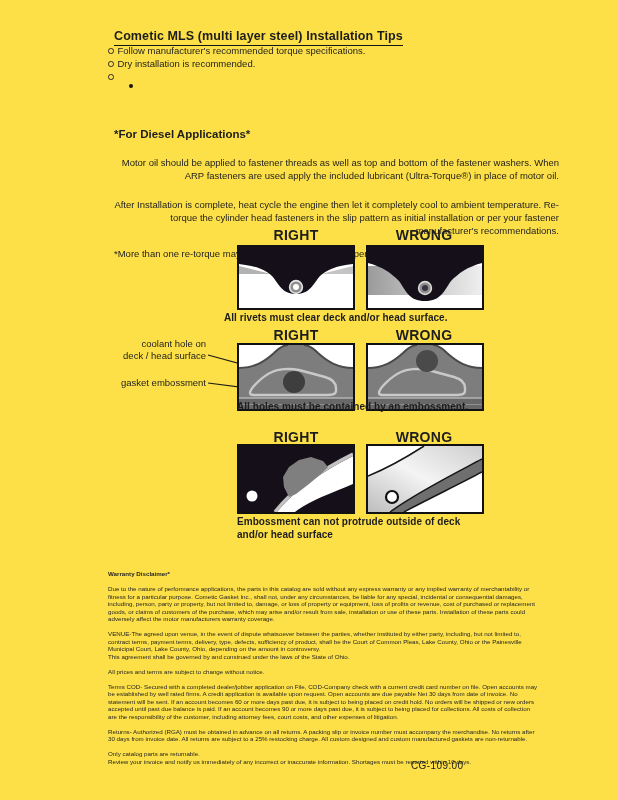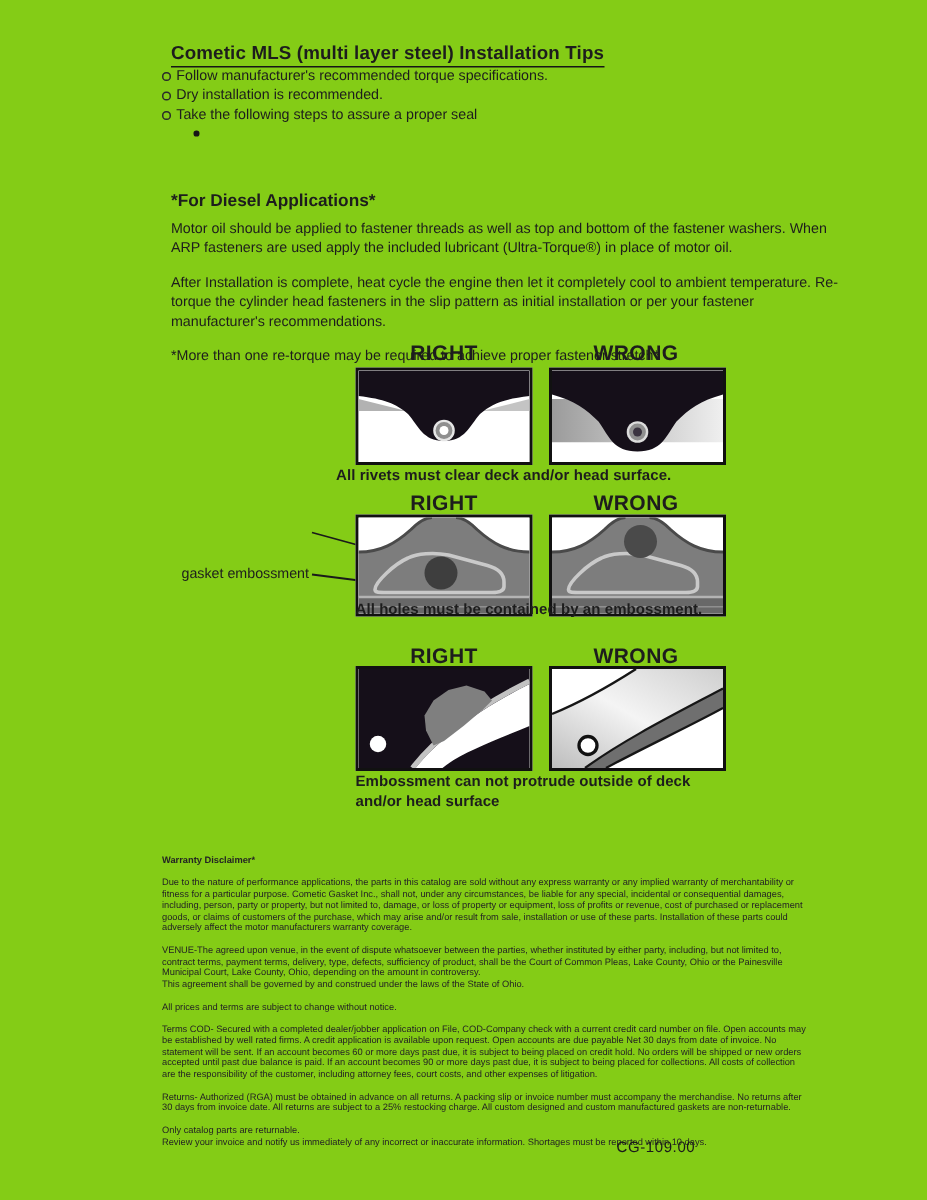"Cometic MLS (multi layer steel)" .page { background: #84cc16 -> #fde047 }
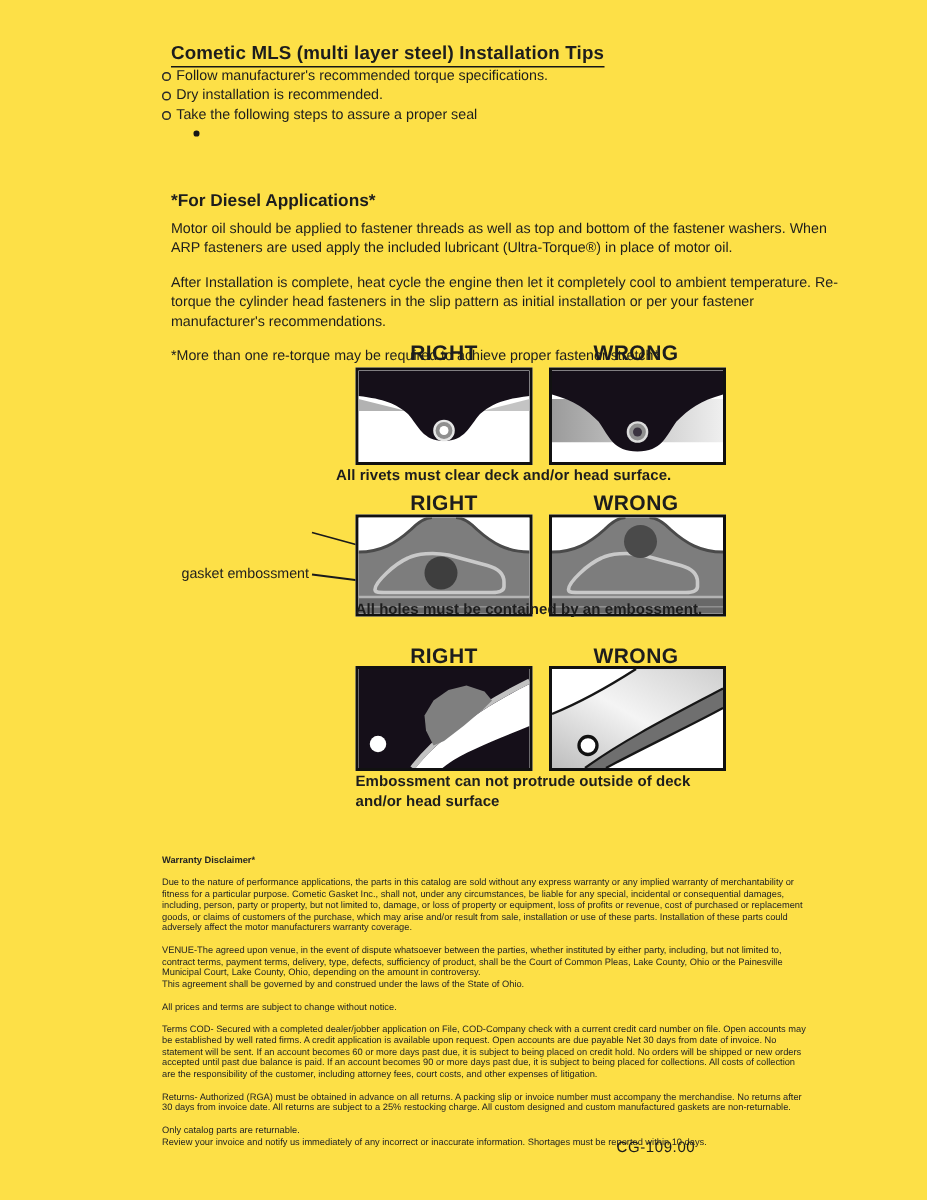"Take the following steps to" span { html: <span>Take the following steps to assure a proper seal</span> -> none }
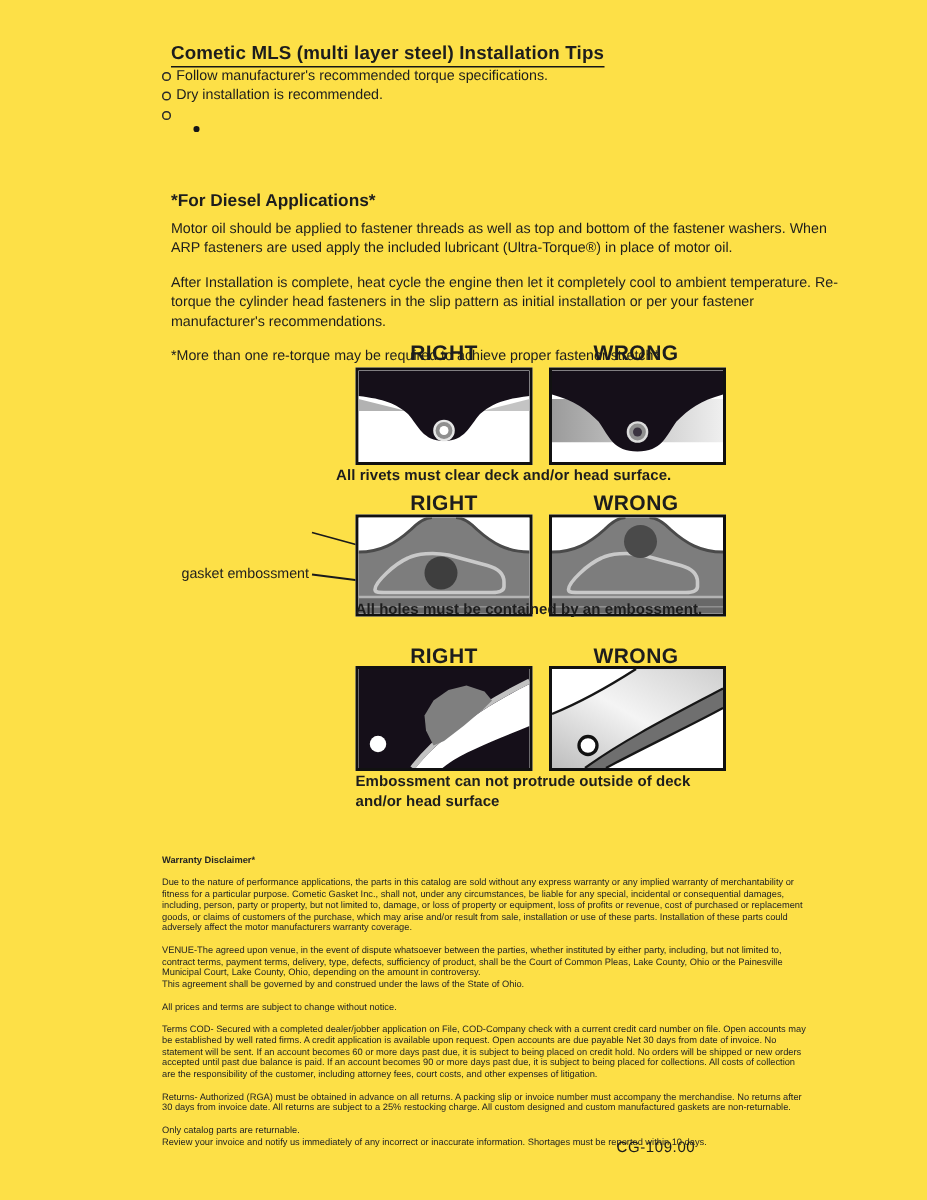"Motor oil should be applied" .para { margin: 0 0 10px 0 -> 16px 0 10px 0; text-align: none -> right }
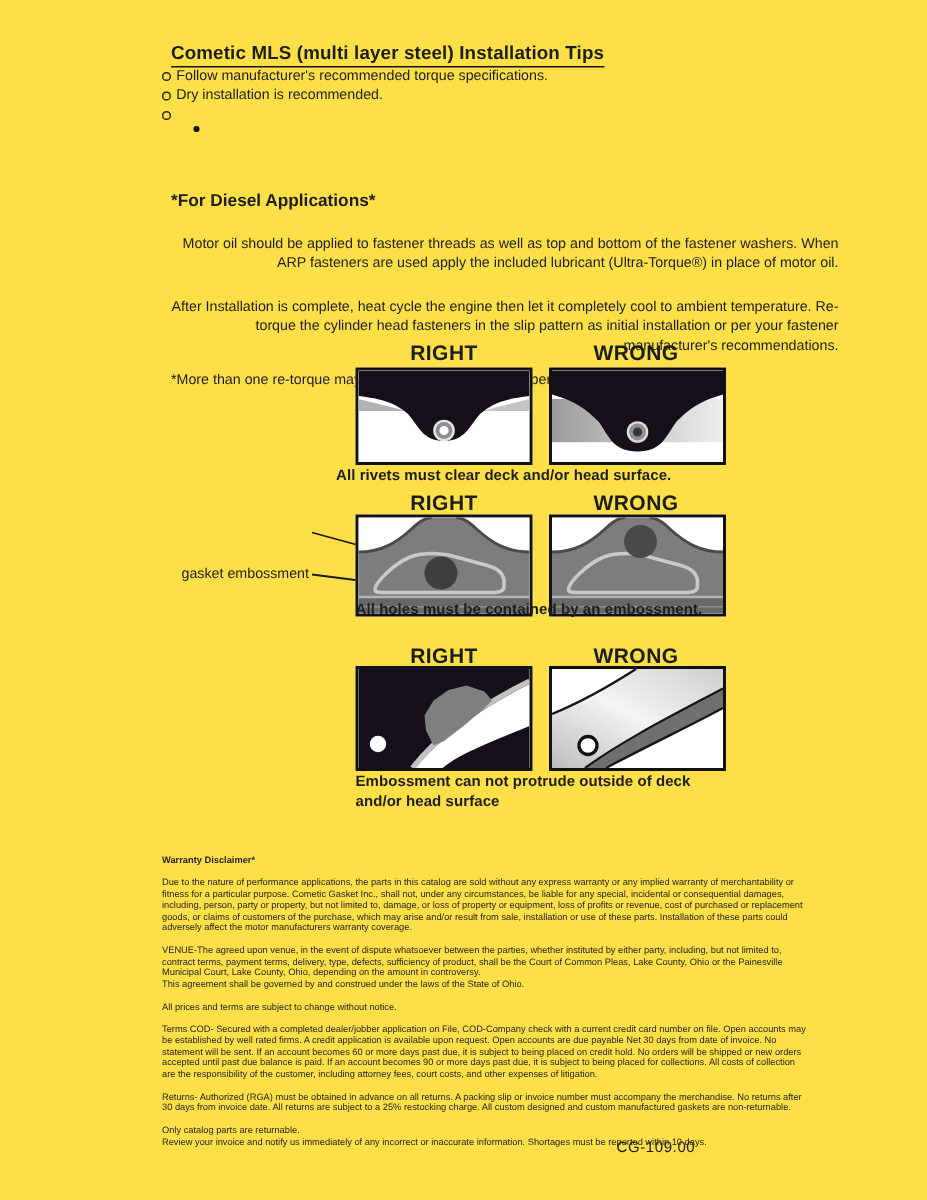"coolant hole on" div.abs { html: none -> <div> <div>coolant hole on</div> <div>deck / head surface</div> </div> }
